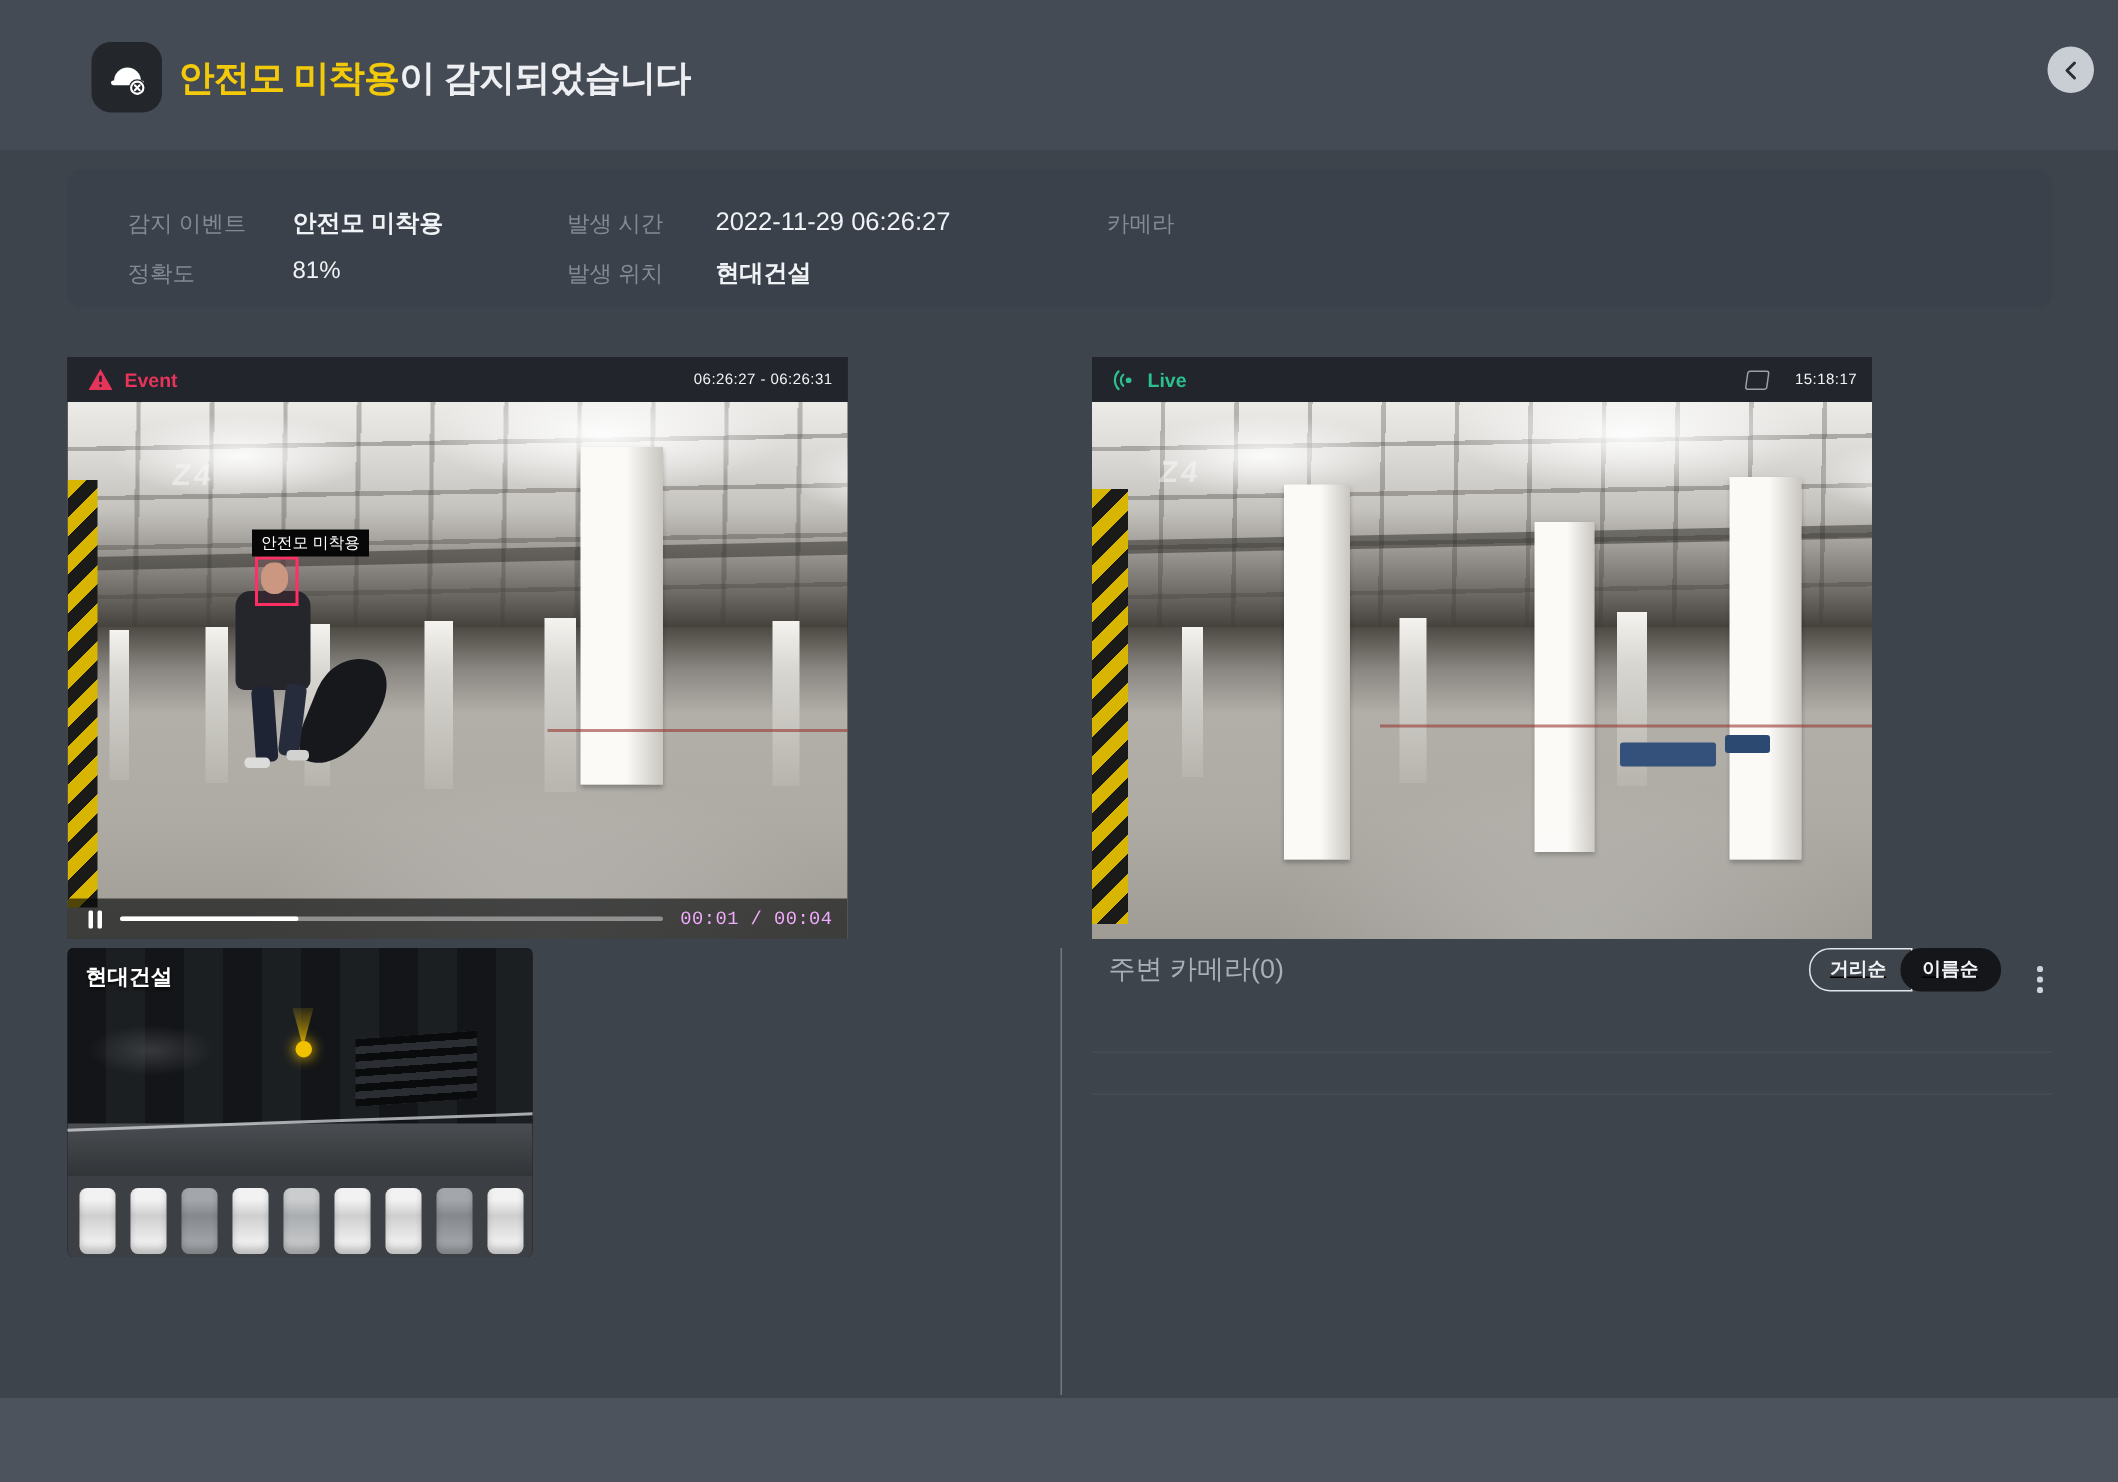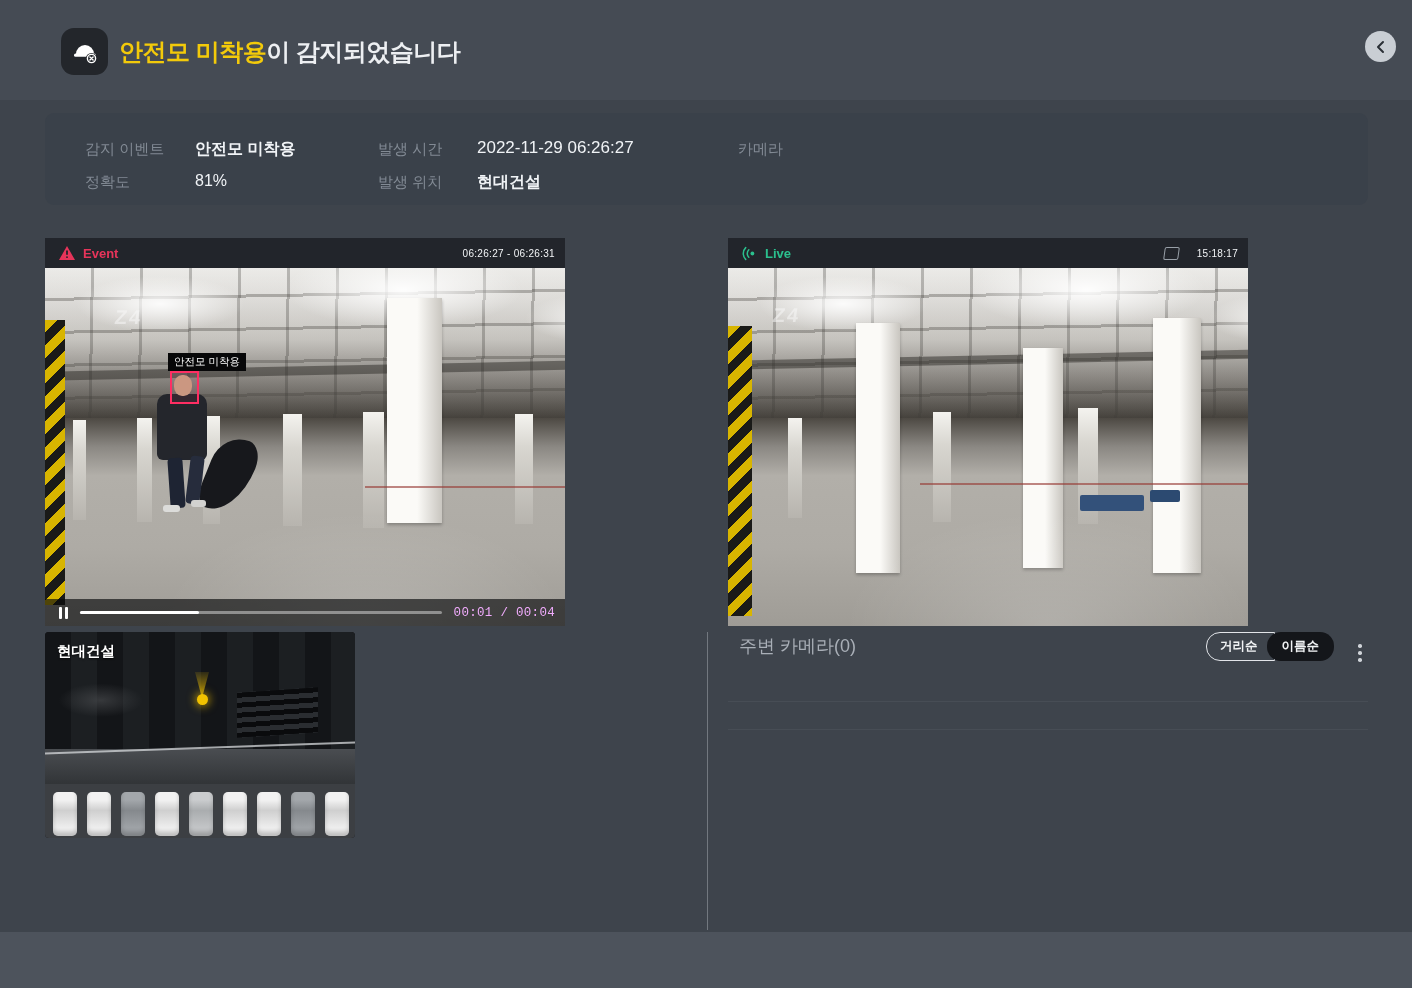"거리순" .sort-toggle { text-decoration: none -> underline }
